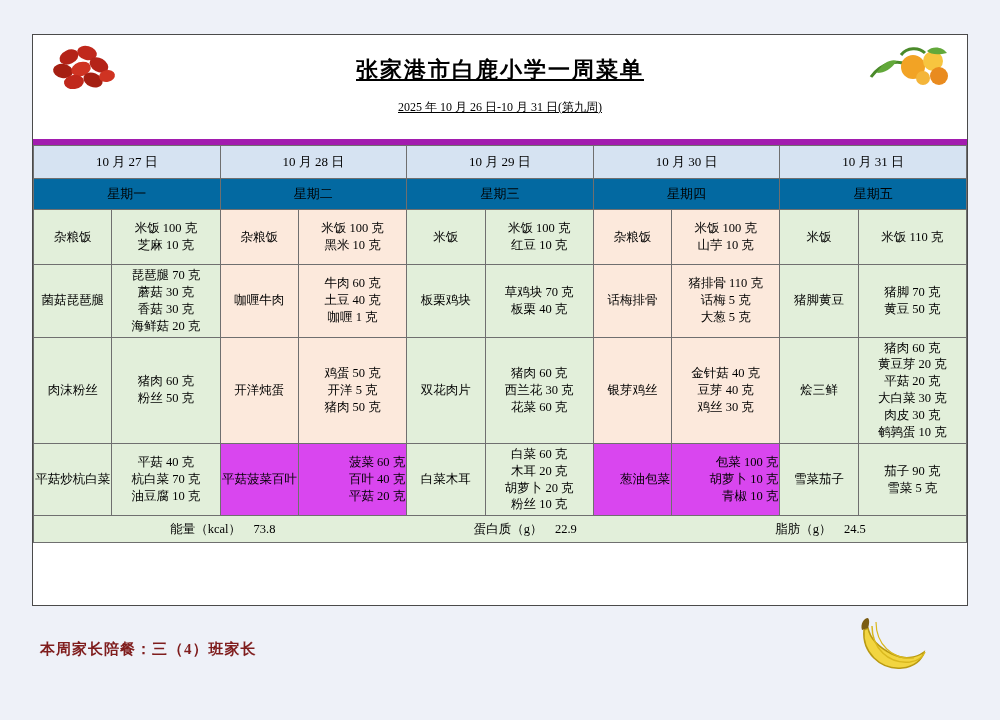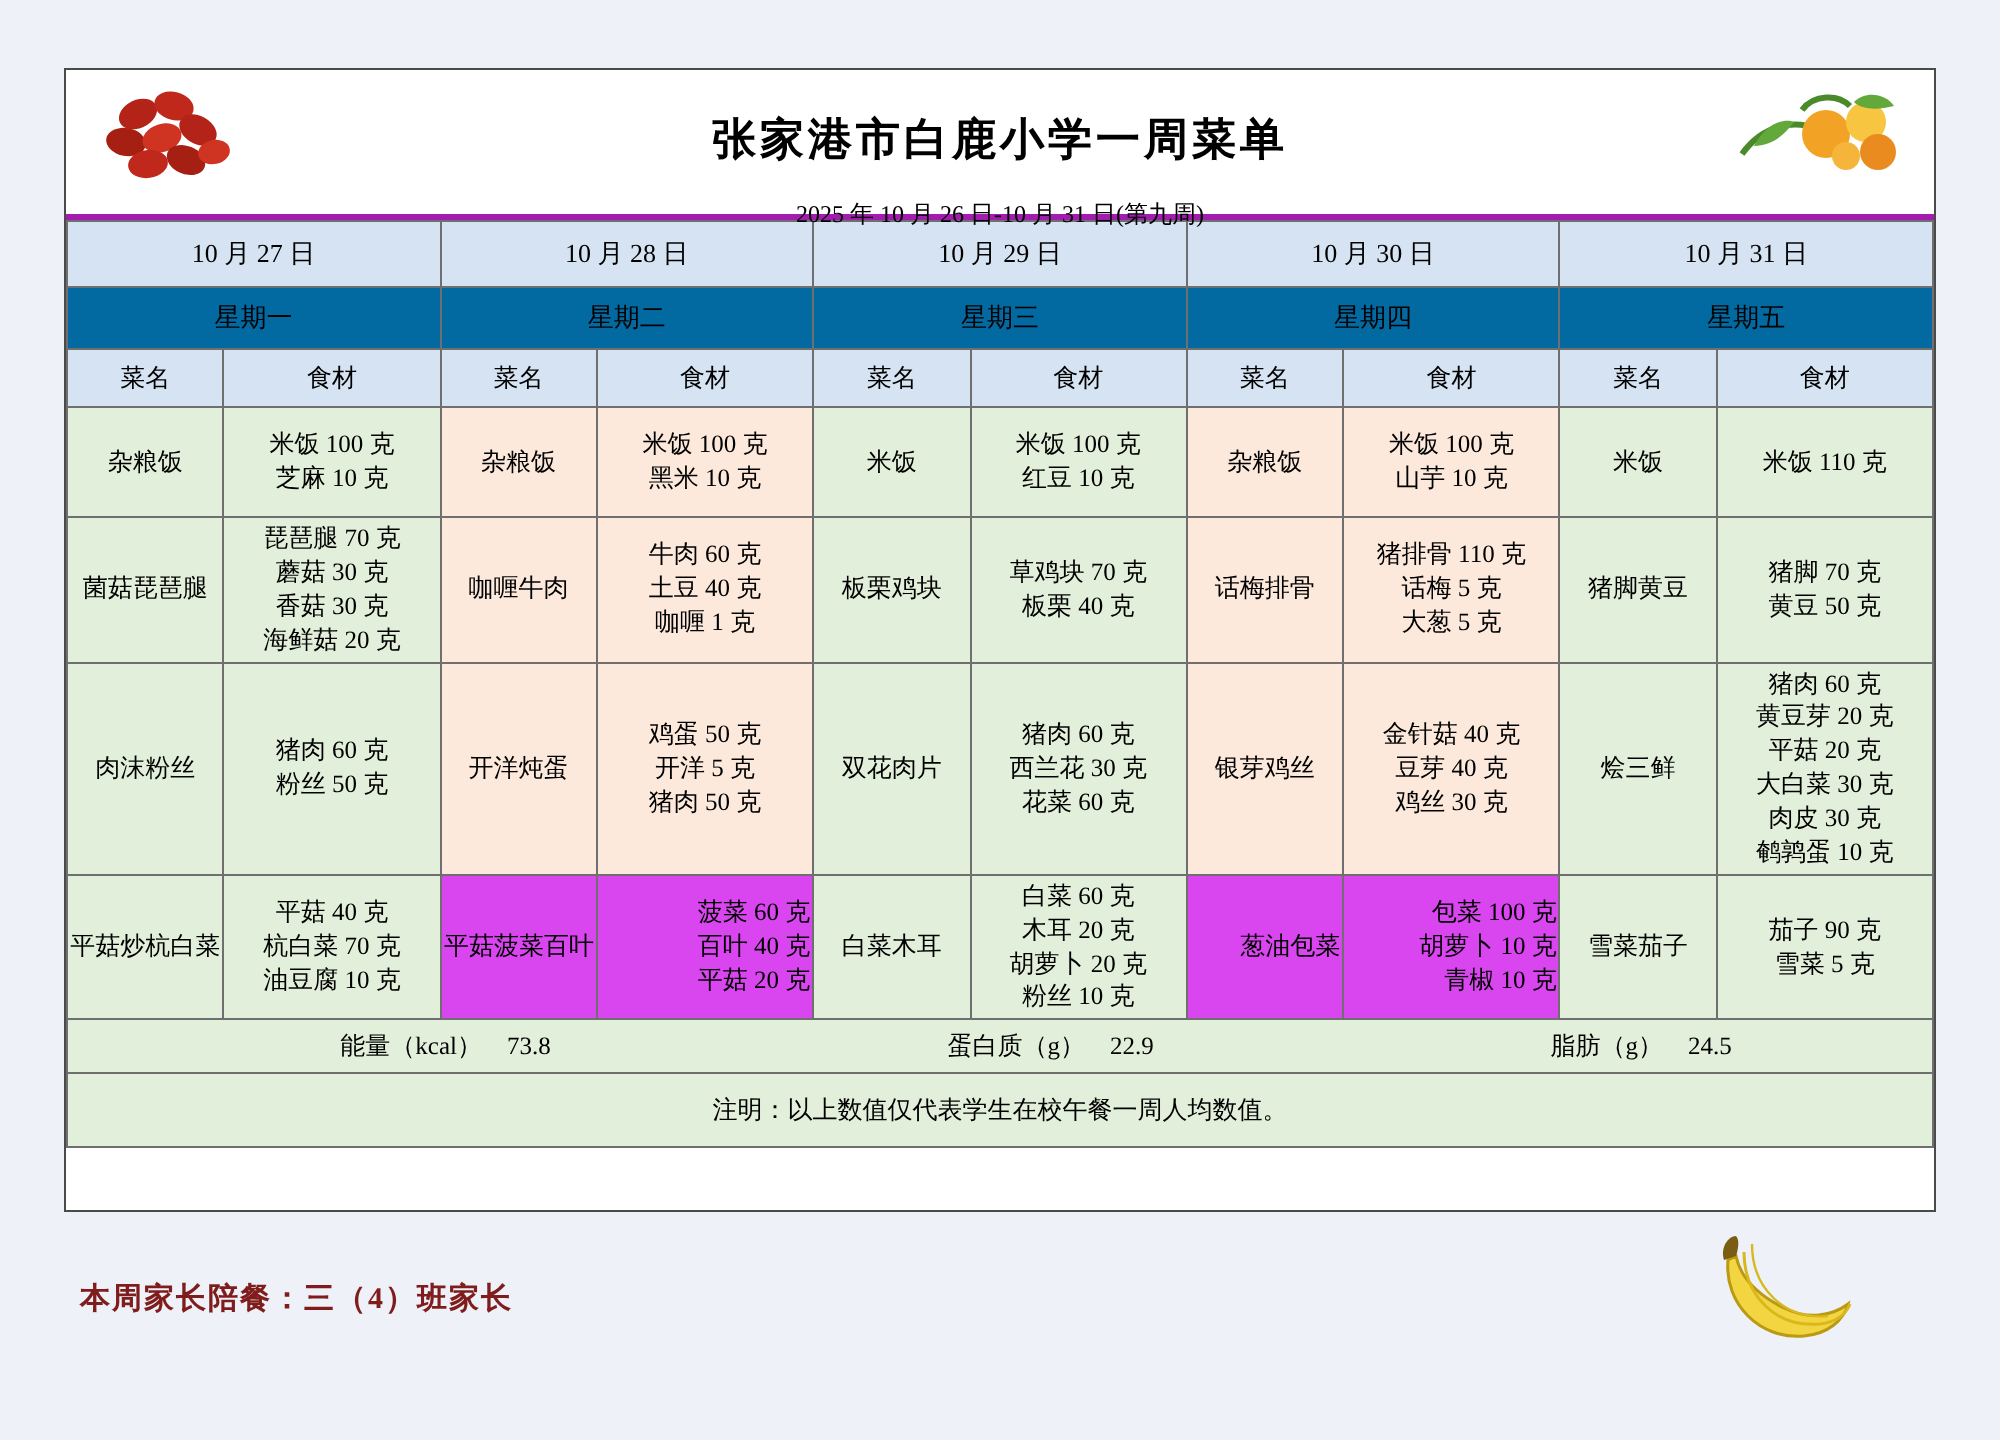"张家港市白鹿小学一周菜单" .title-band { border-bottom: 3px solid #a21caf -> 6px solid #a21caf; height: 75px -> 110px; text-decoration: none -> underline }
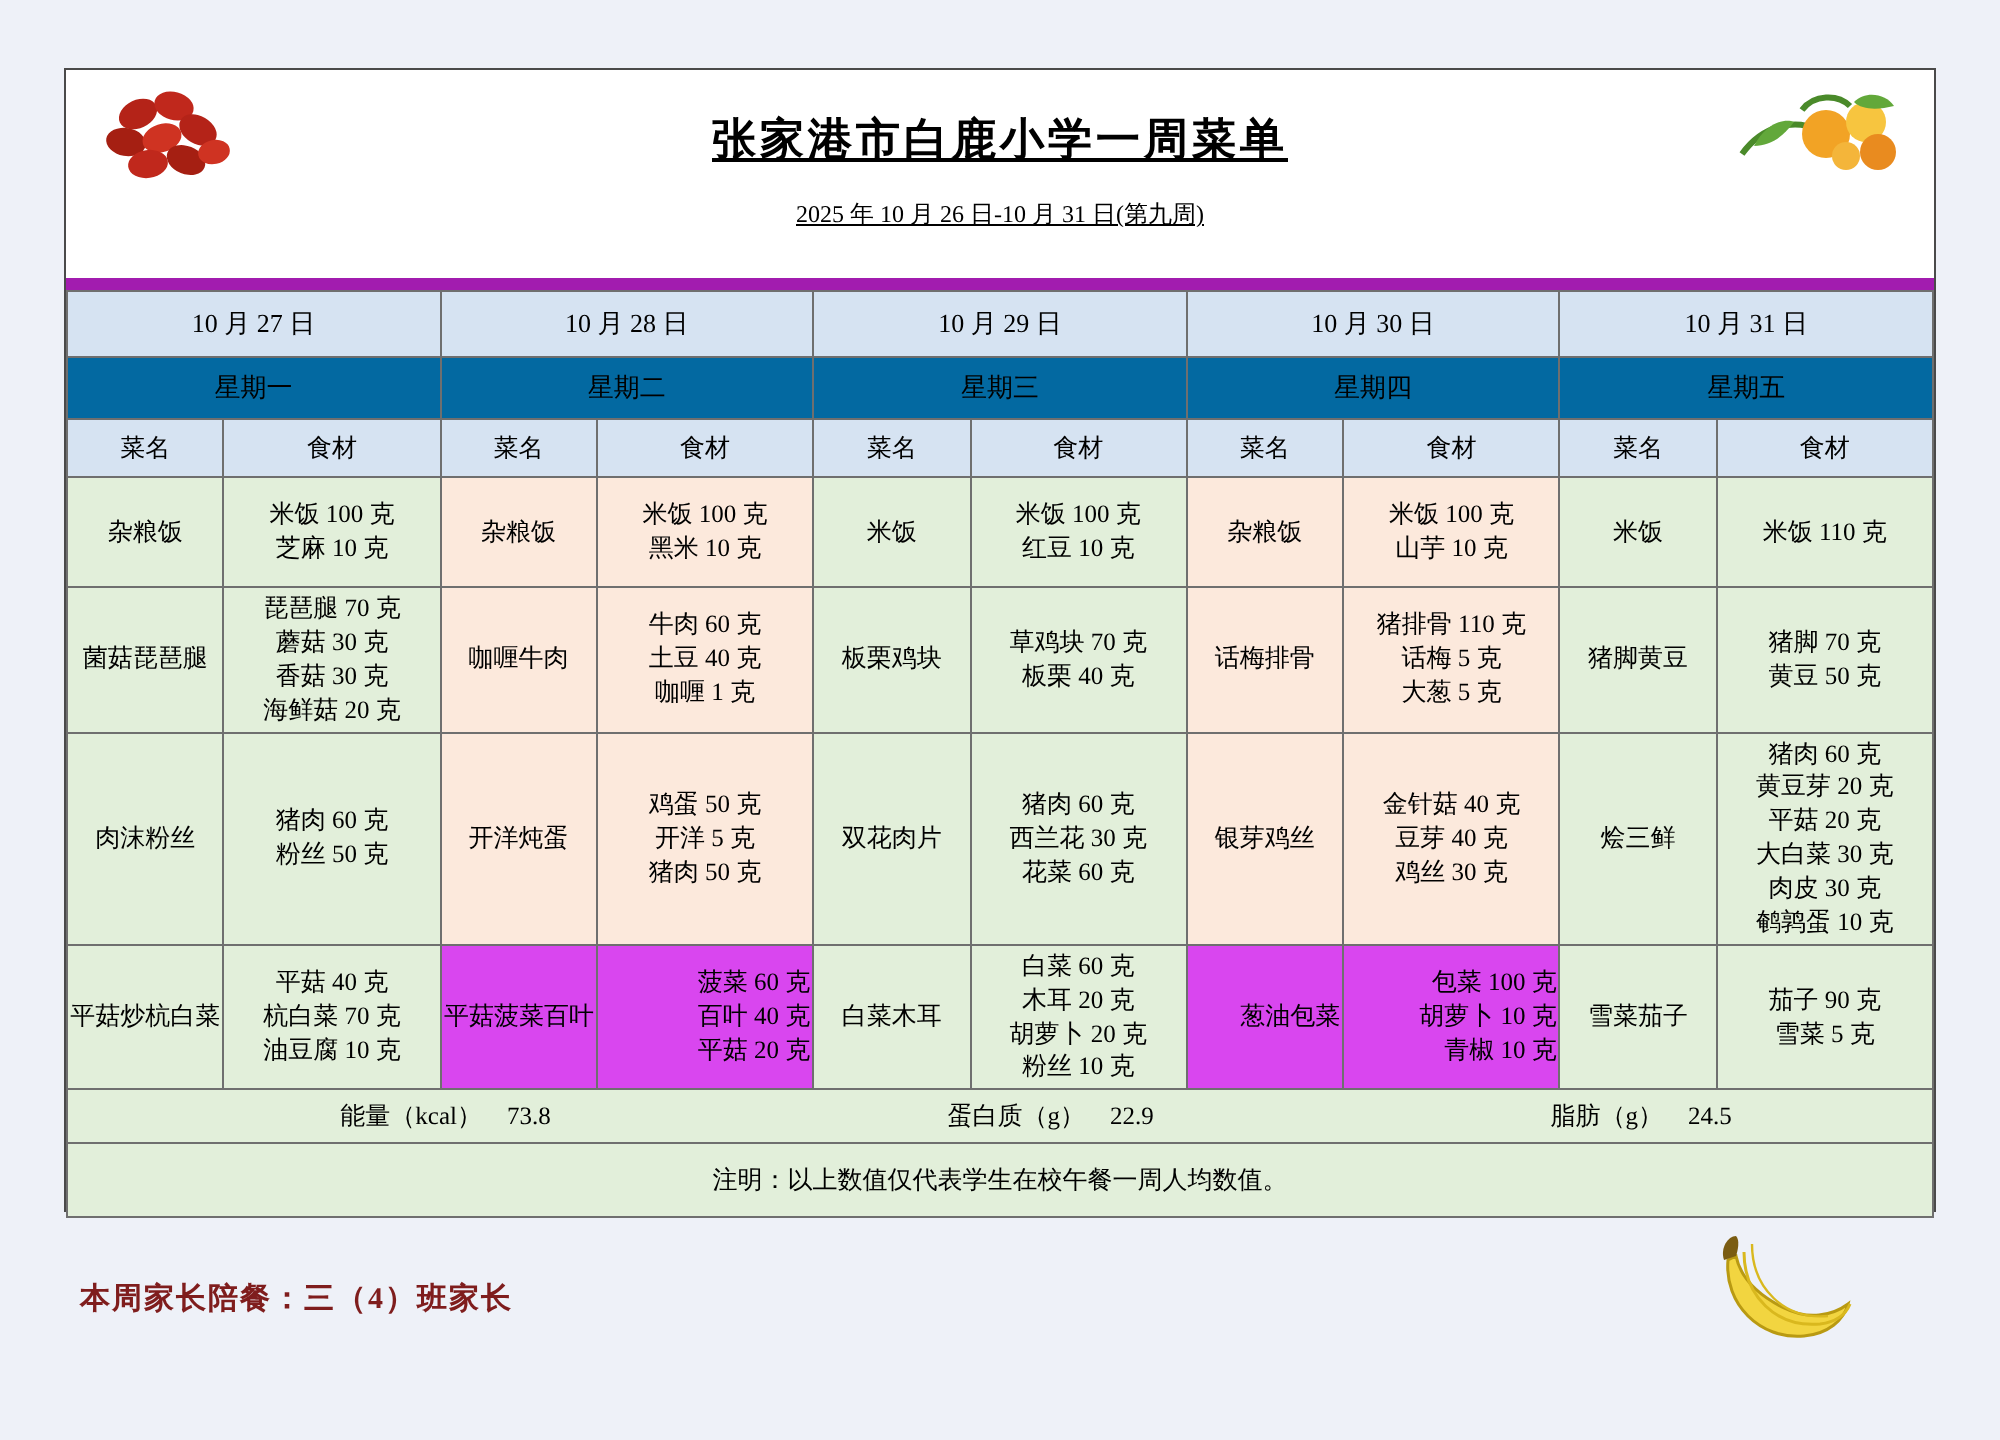"菜名" tr.head-row { html: <tr> <td>菜名</td> <td>食材</td> <td>菜名</td> <td>食材</td> <td>菜名</td> <td>食材</td> <td>菜名</td> <td>食材</td> <td>菜名</td> <td>食材</td> </tr> -> none }
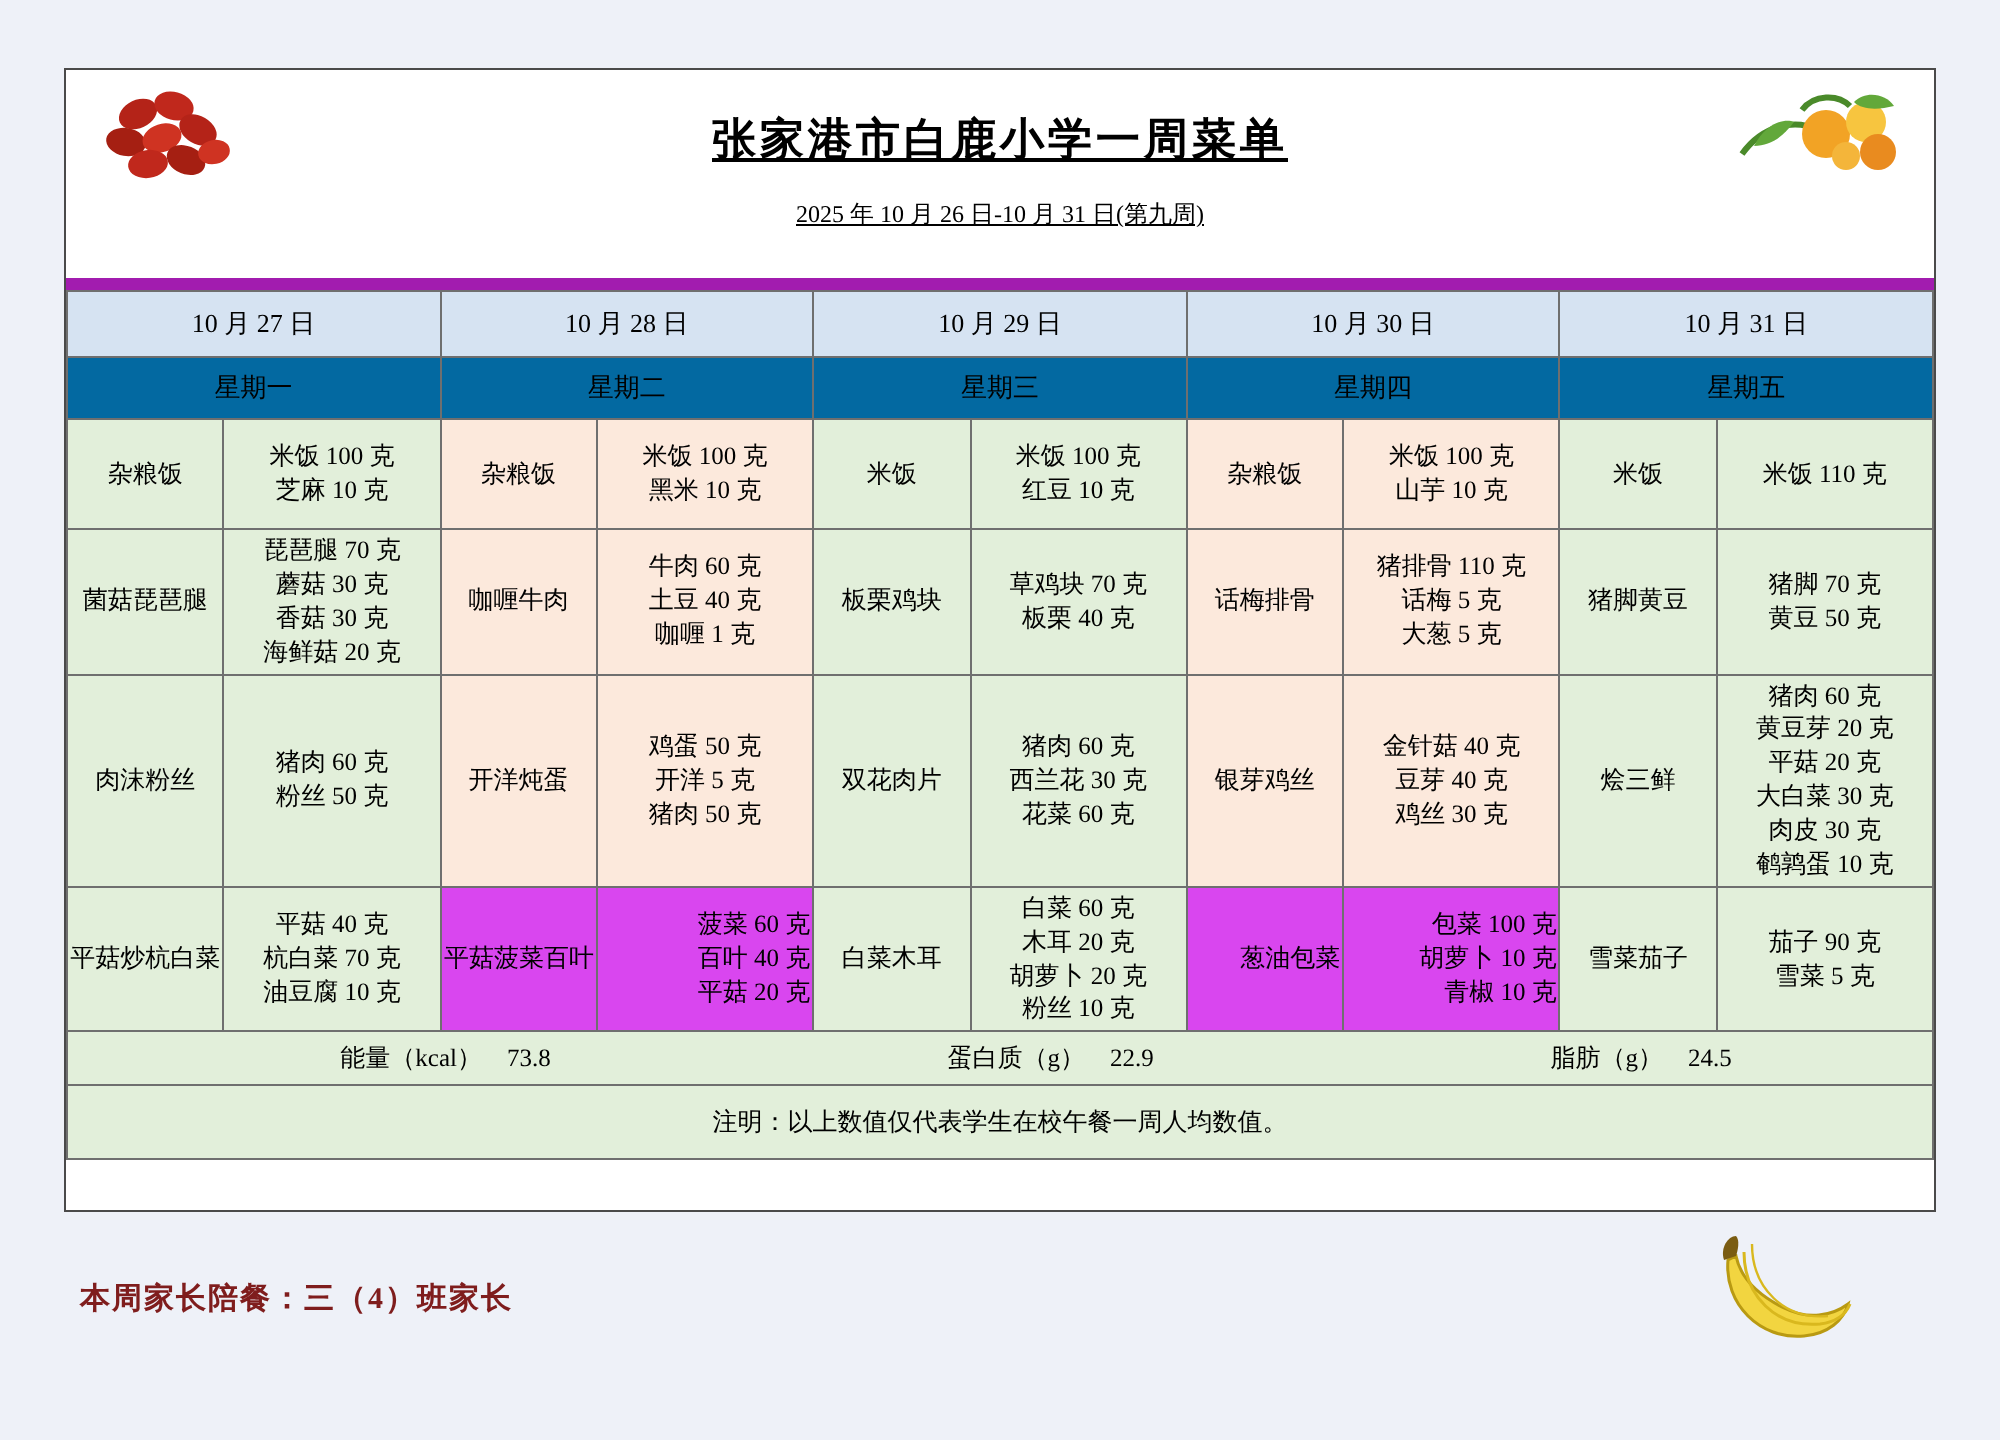"注明：以上数值仅代表学生在校午餐一周人均数值。" tr.note-row { html: <tr> <td>注明：以上数值仅代表学生在校午餐一周人均数值。</td> </tr> -> none }
